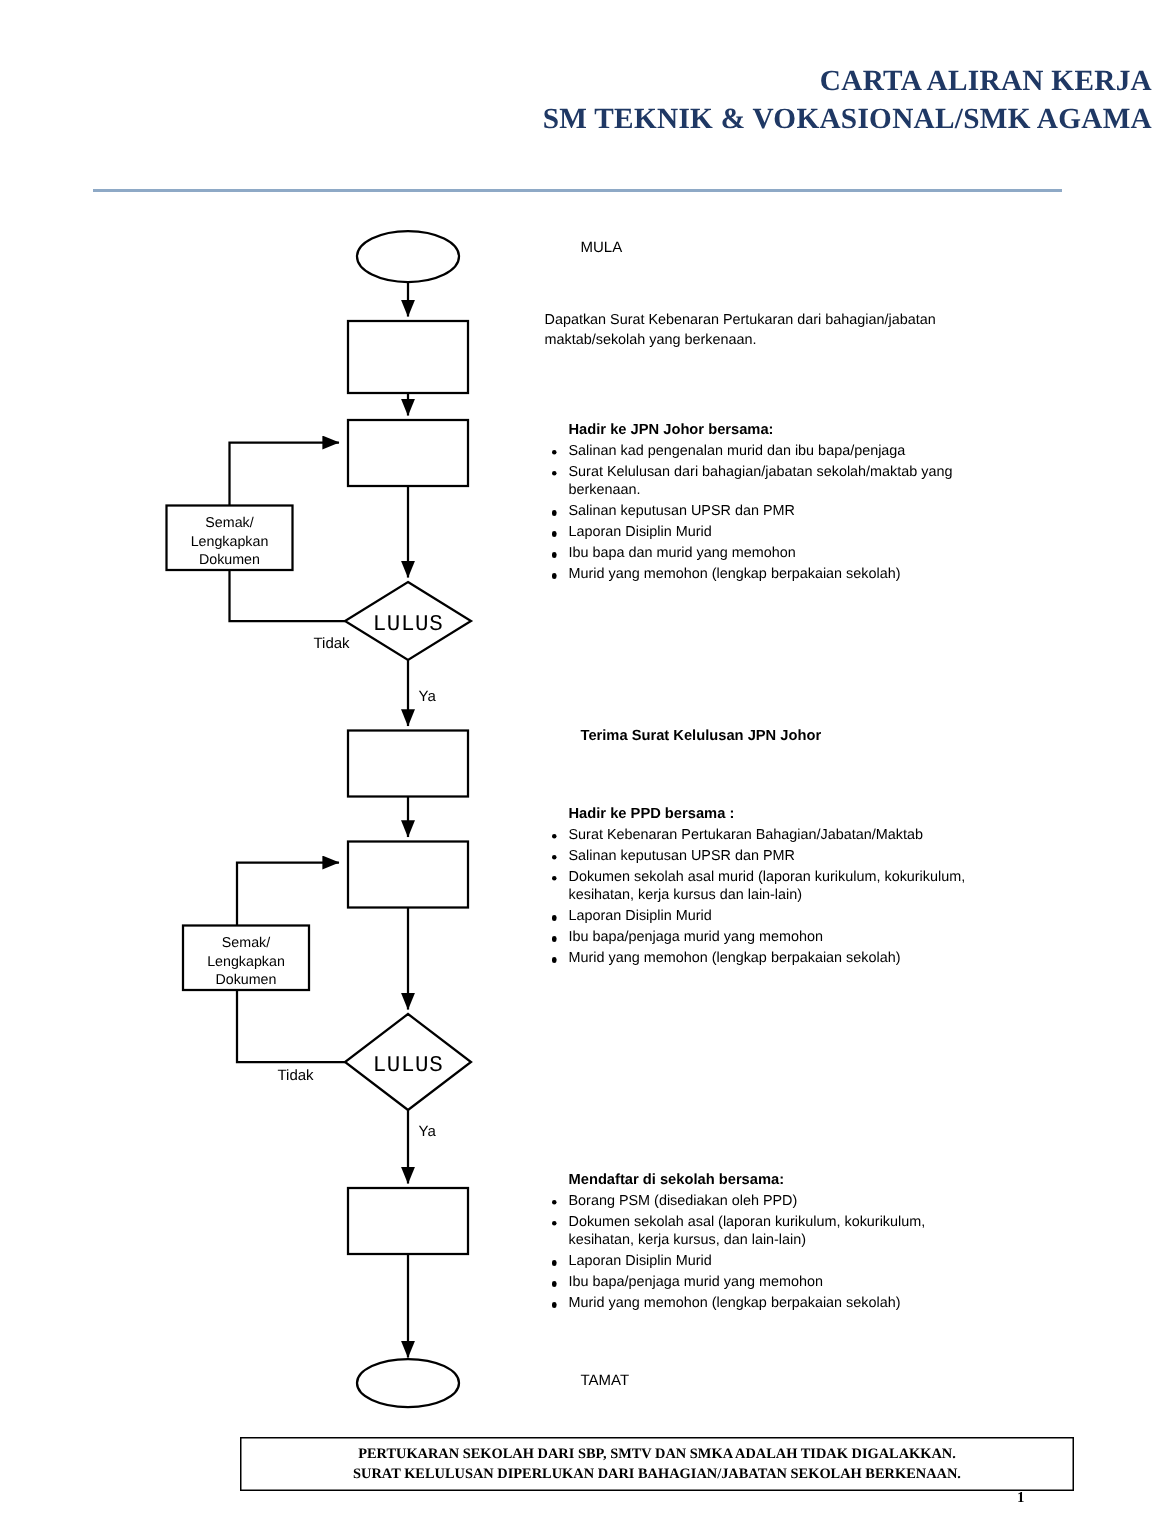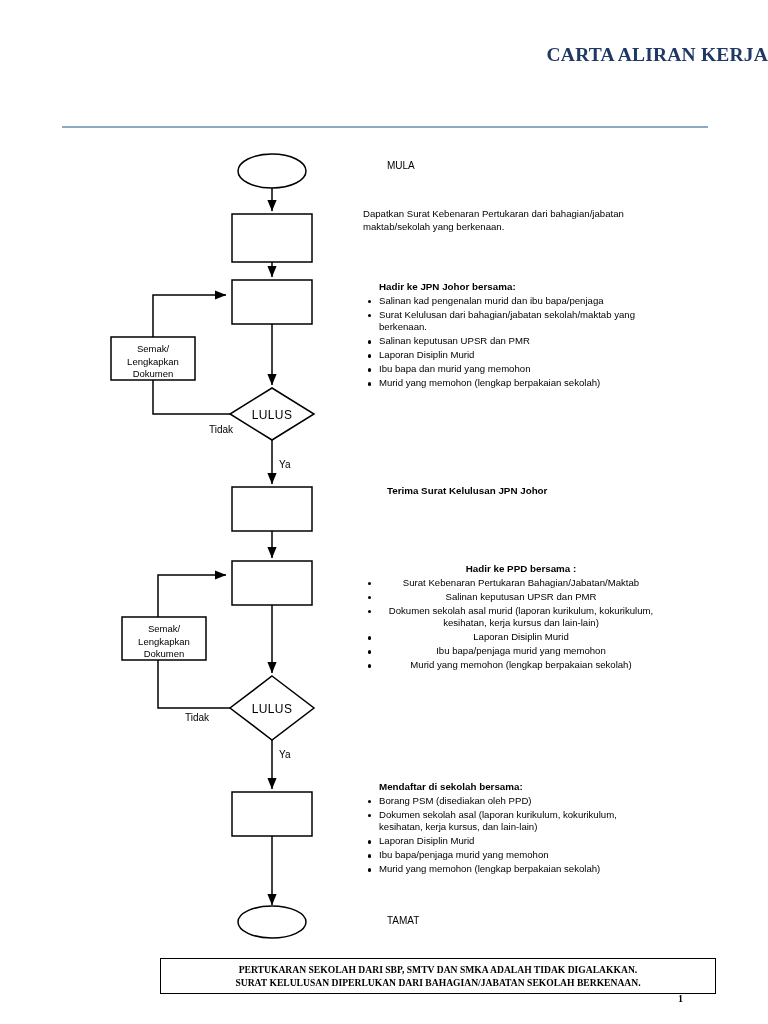"SM TEKNIK & VOKASIONAL/SMK AGAMA" div.tline { html: none -> <div>SM TEKNIK &amp; VOKASIONAL/SMK AGAMA</div> }
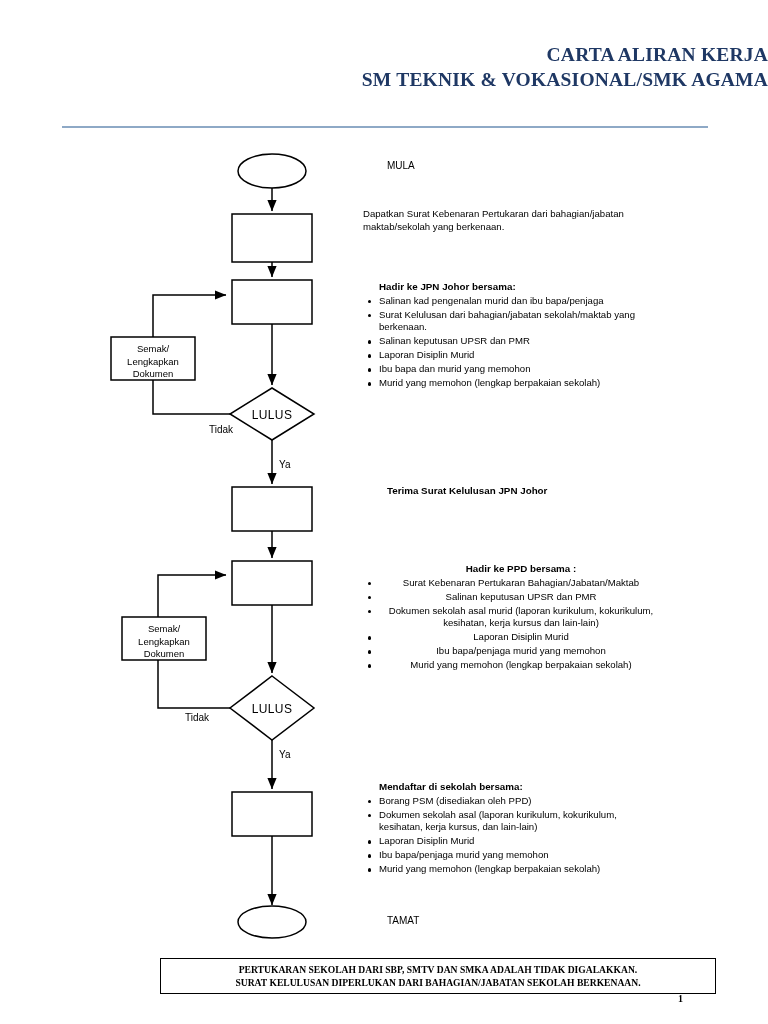"LULUS" .diamond-label { font-family: Liberation Sans, sans-serif -> Liberation Mono, monospace; font-size: 12px -> 15px }
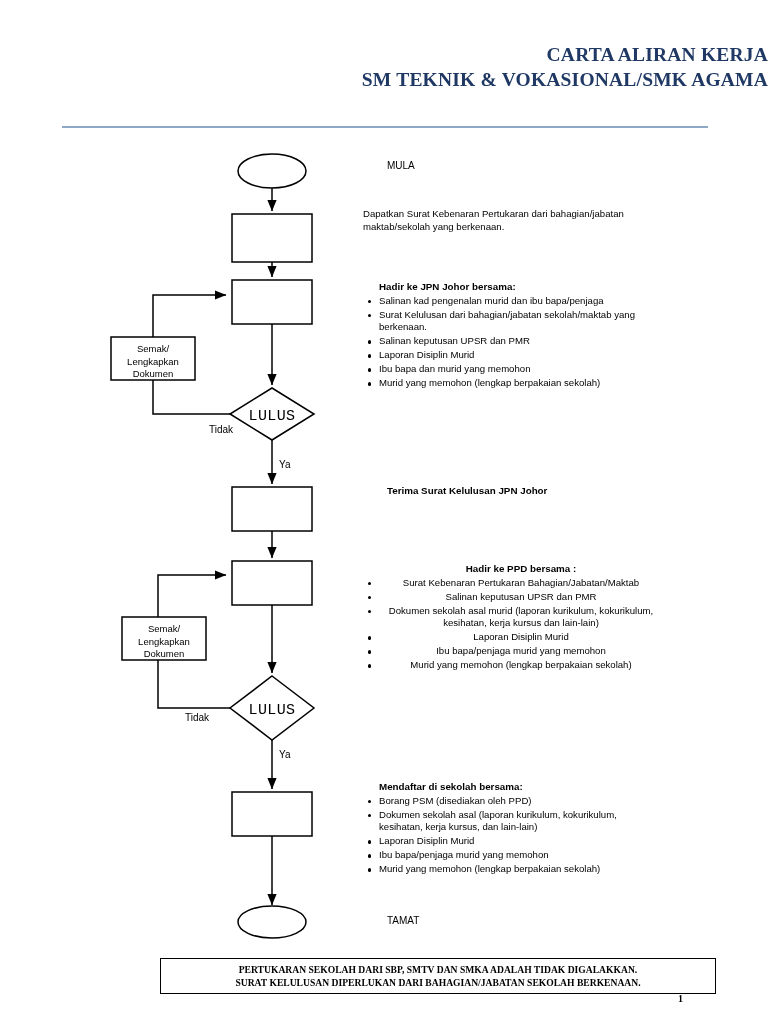"Hadir ke PPD bersama :" div.desc { text-align: center -> none; top: 563px -> 537px }
